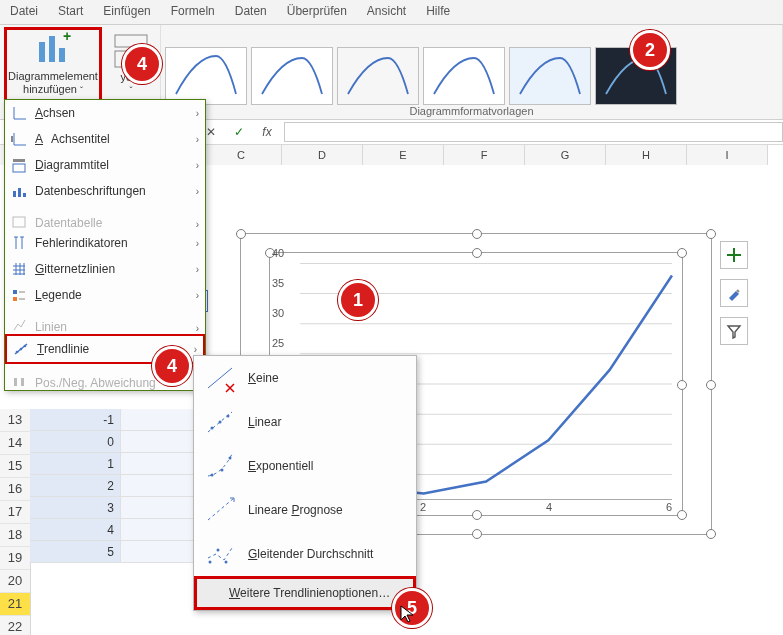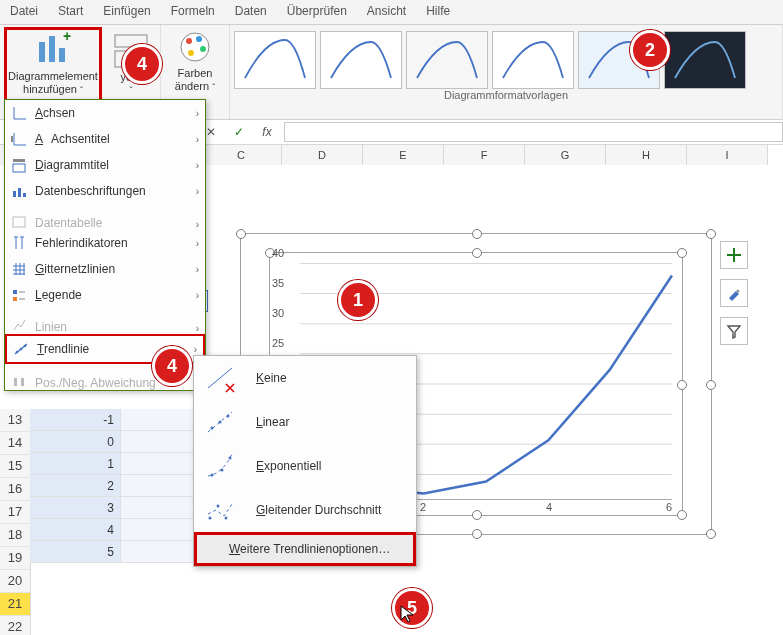"Farben" div.ribbon-group { html: <div> <div> <span> <svg> <circle></circle> <circle></circle> <circle></circle> <circle></circle> <circle></circle> </svg> </span> <span>Farben</span> <span><span>ändern</span> <span>ˇ</span></span> </div> </div> -> none }
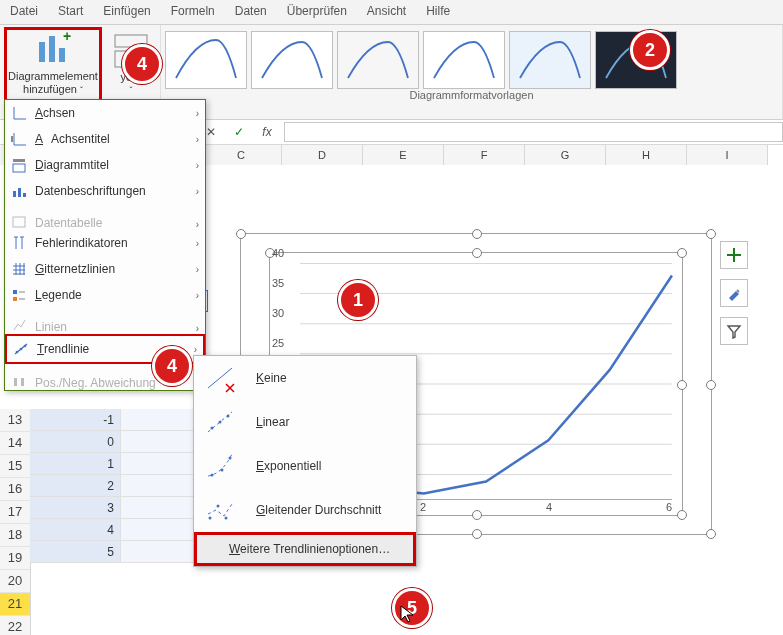"Diagrammformatvorlagen" div.ribbon-group { justify-content: none -> flex-end }
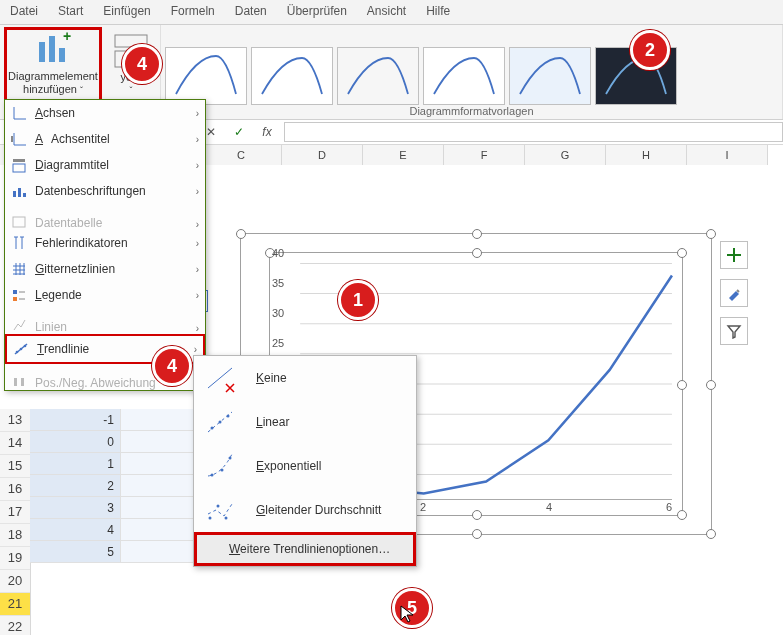"Keine" .submenu .sitem { gap: 20px -> 12px }
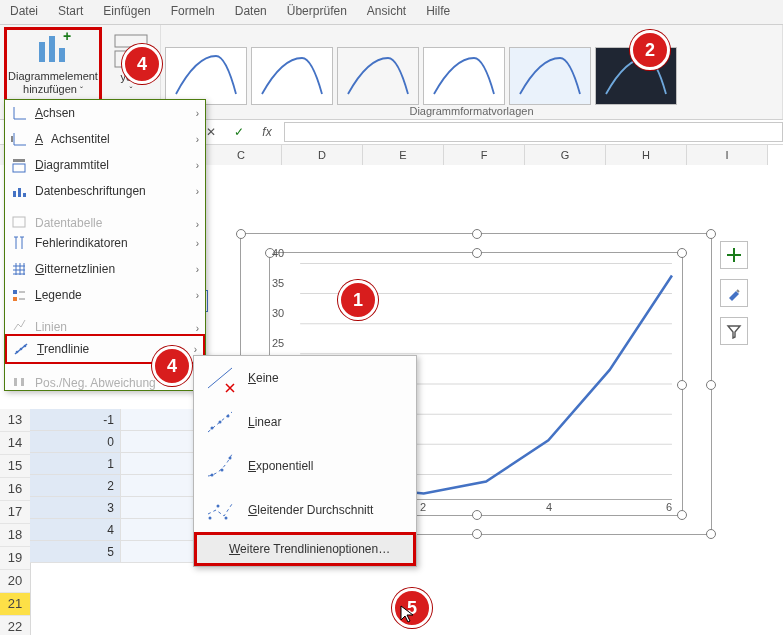"Lineare Prognose" div.sitem { html: none -> <div> <span><svg> <path></path> <path></path> </svg></span> <span>Lineare <span>P</span>rognose</span> </div> }
